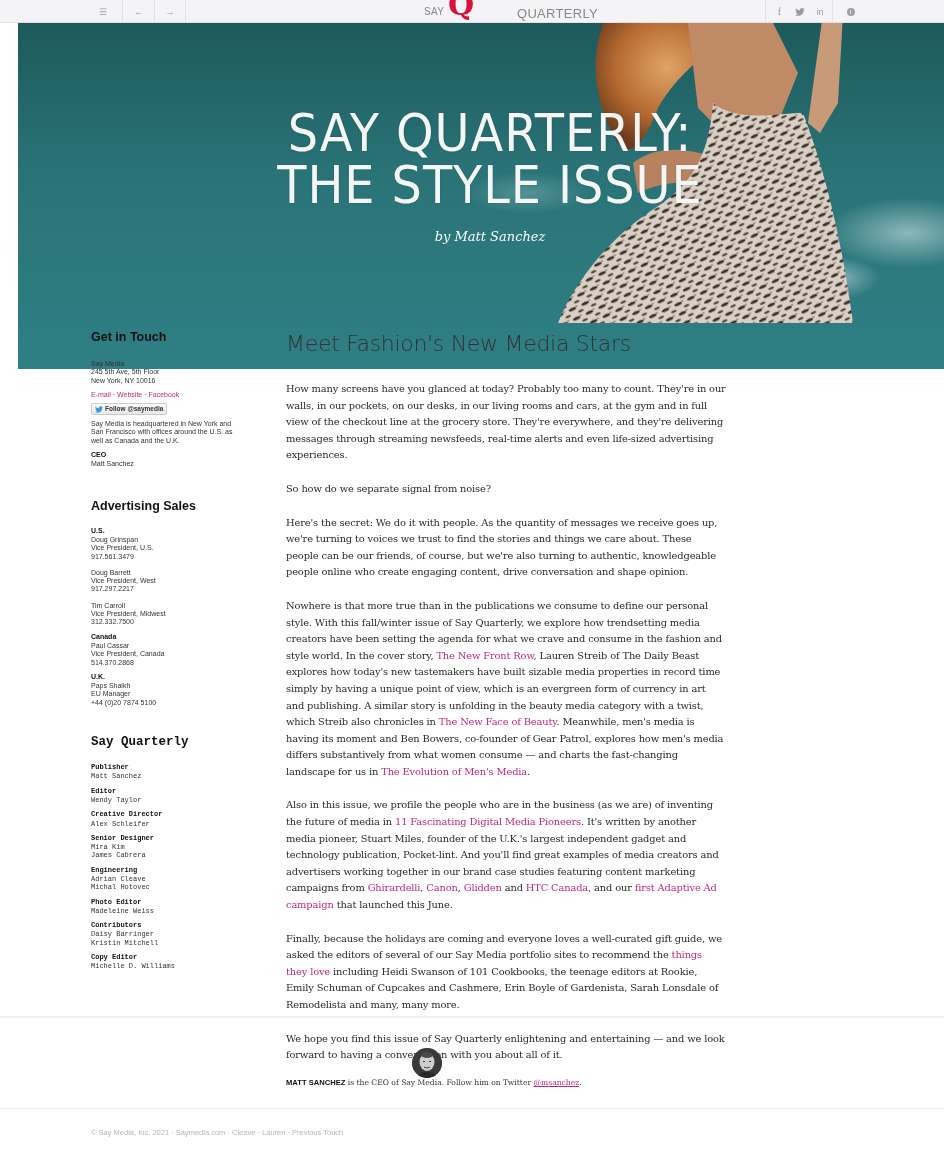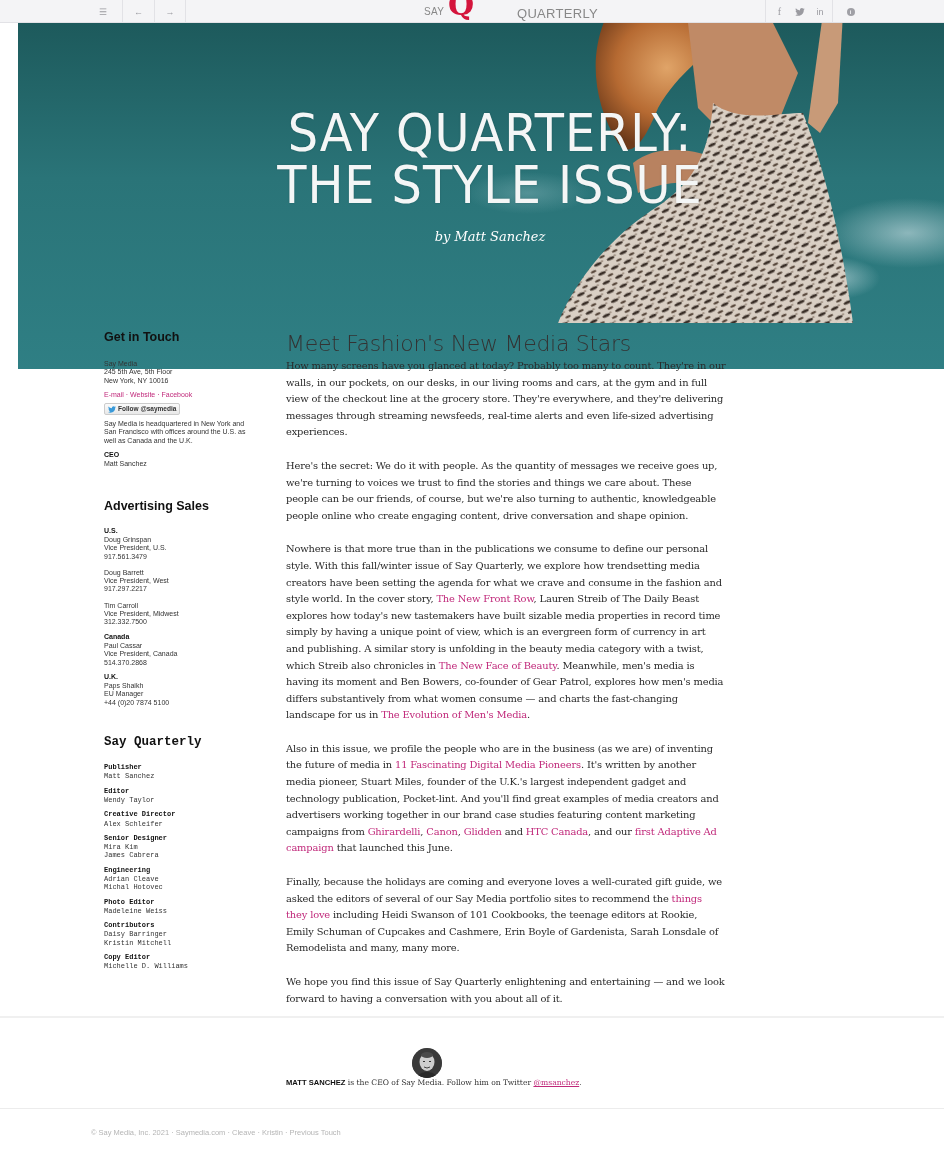"Get in Touch" .sidebar { left: 104px -> 91px }
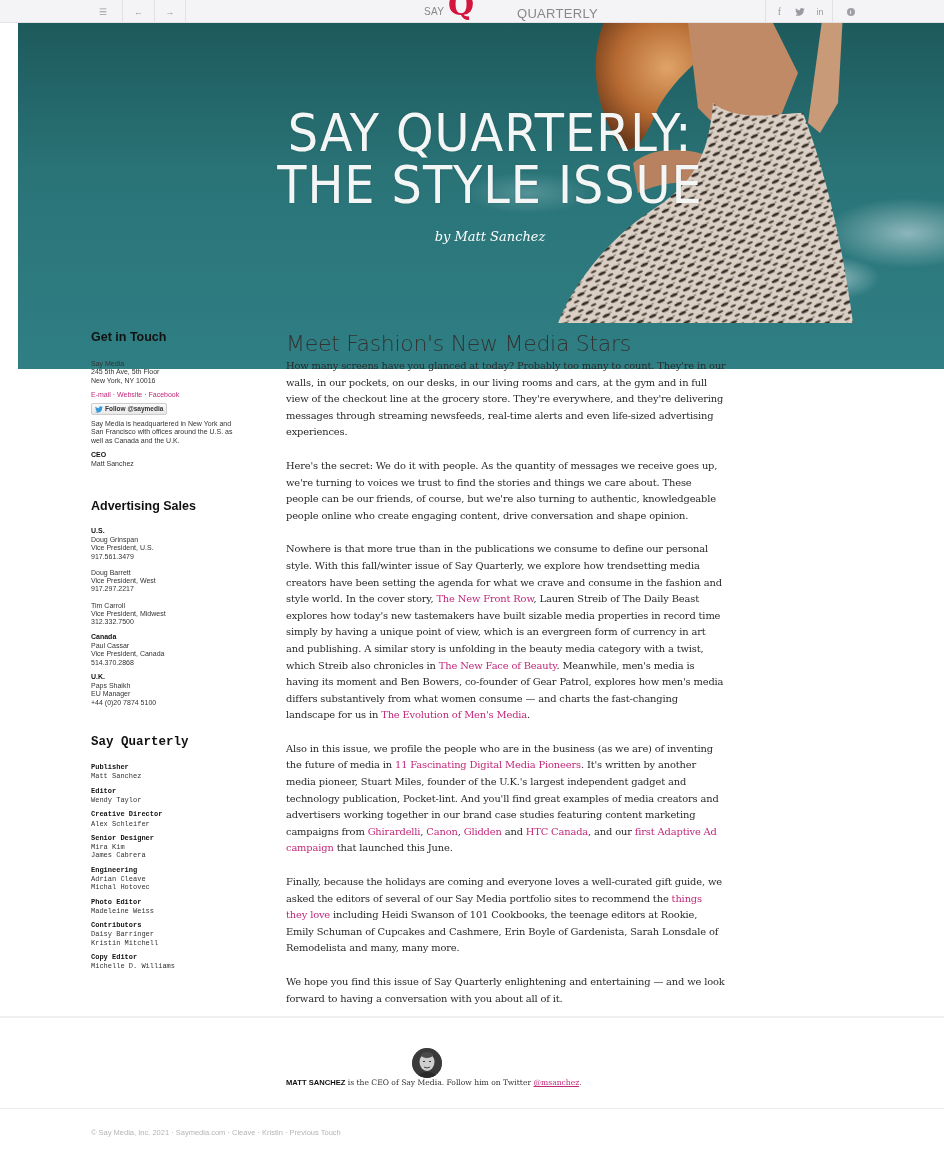"Meet Fashion's New Media Stars" .art-title { margin-bottom: none -> 23px }
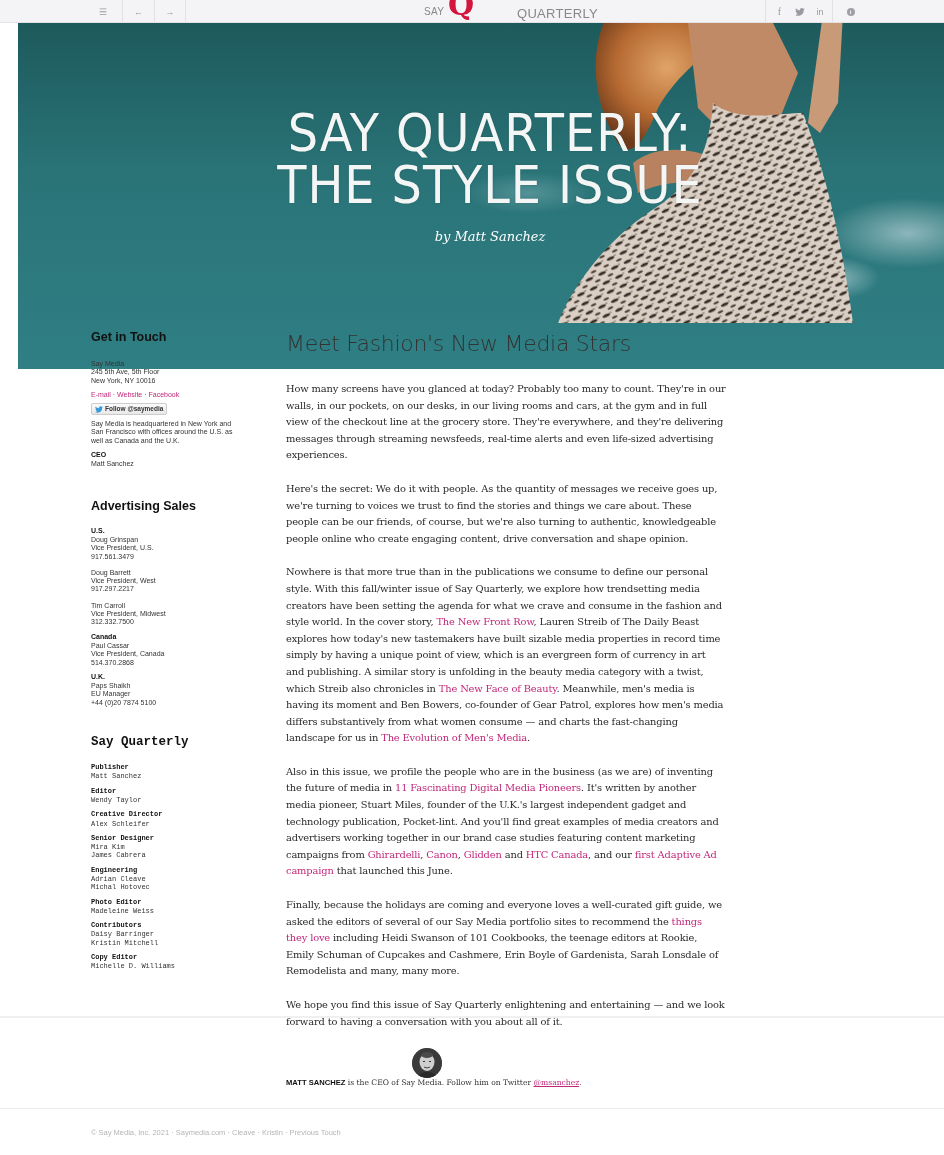"So how do we separate" p.art-p { html: none -> <p>So how do we separate signal from noise?</p> }
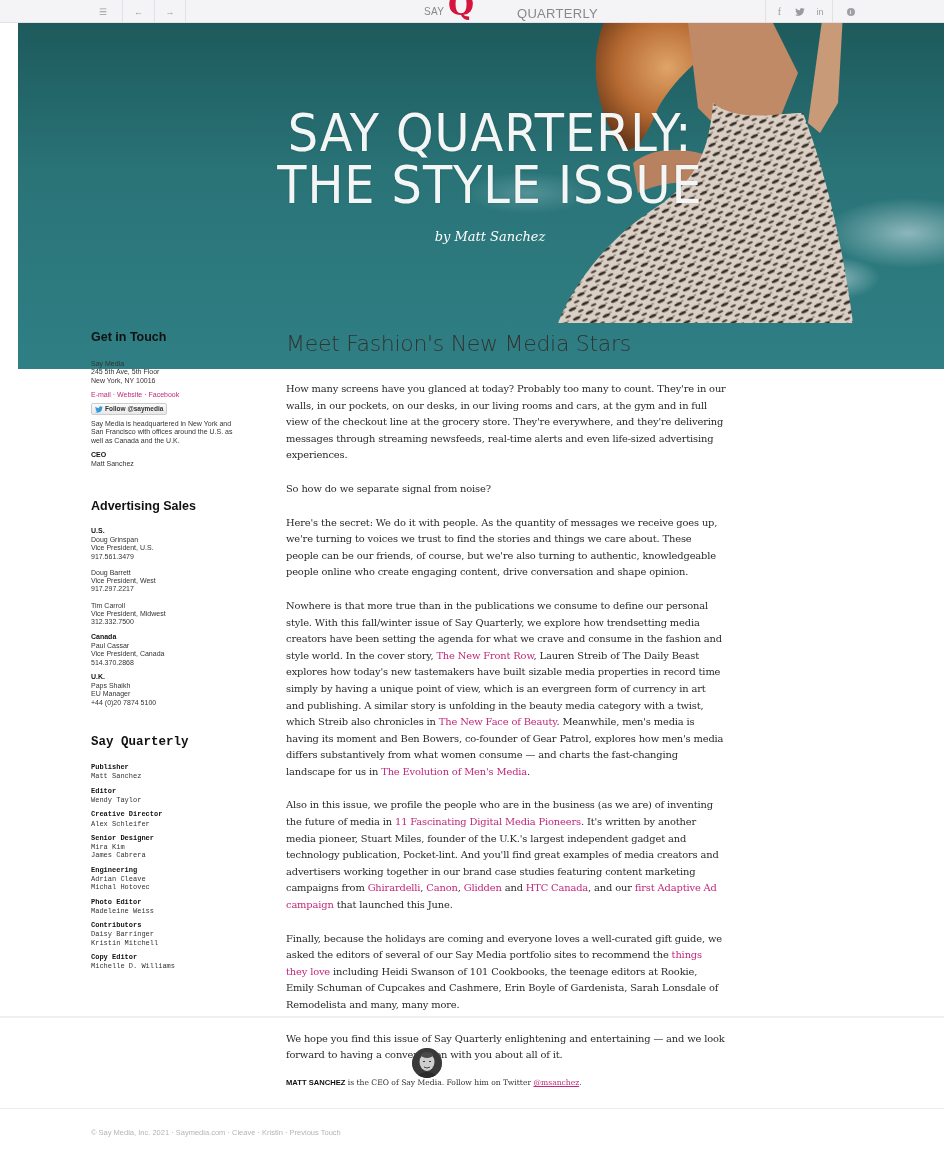"Kristin" span.fl { text: Kristin -> Lauren }
